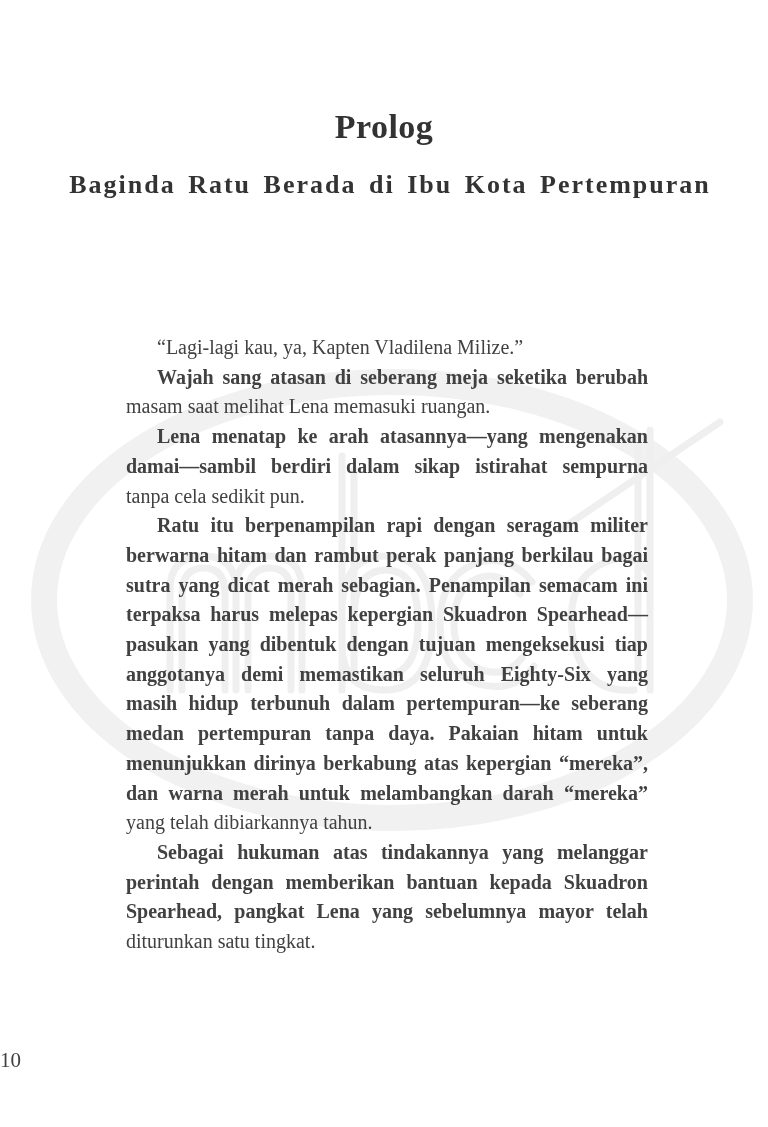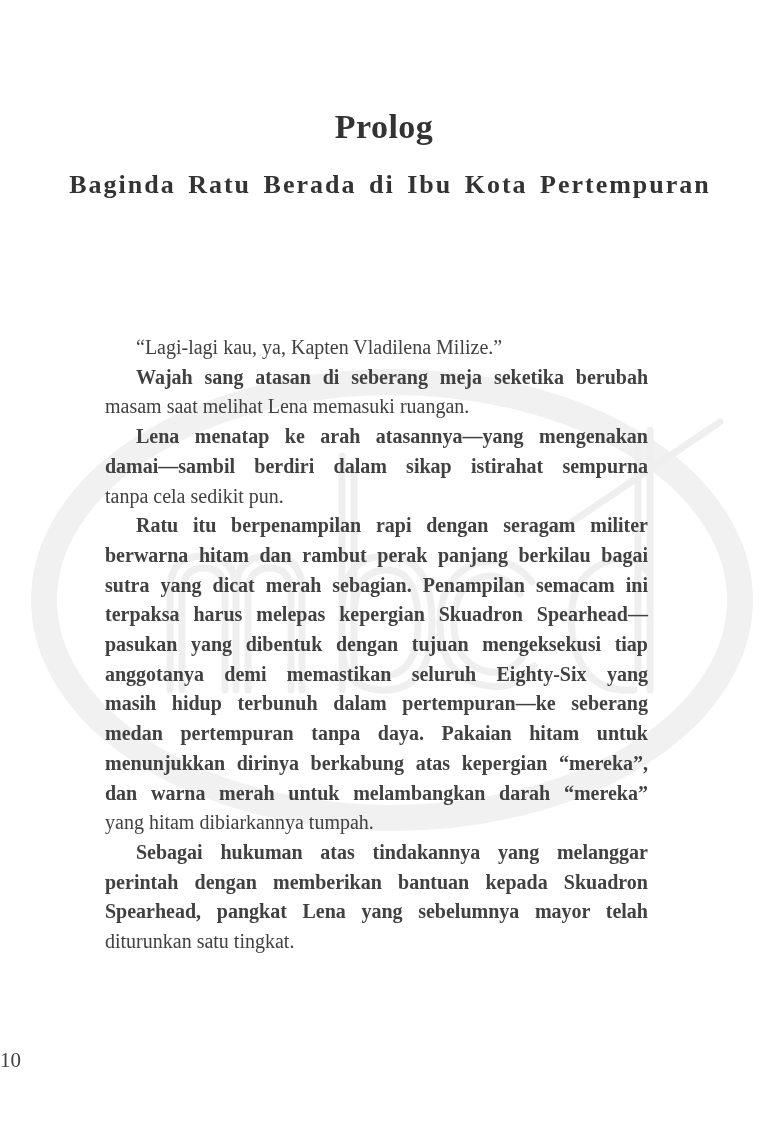"“Lagi-lagi kau, ya, Kapten Vladilena" .line { margin-left: none -> 21px }
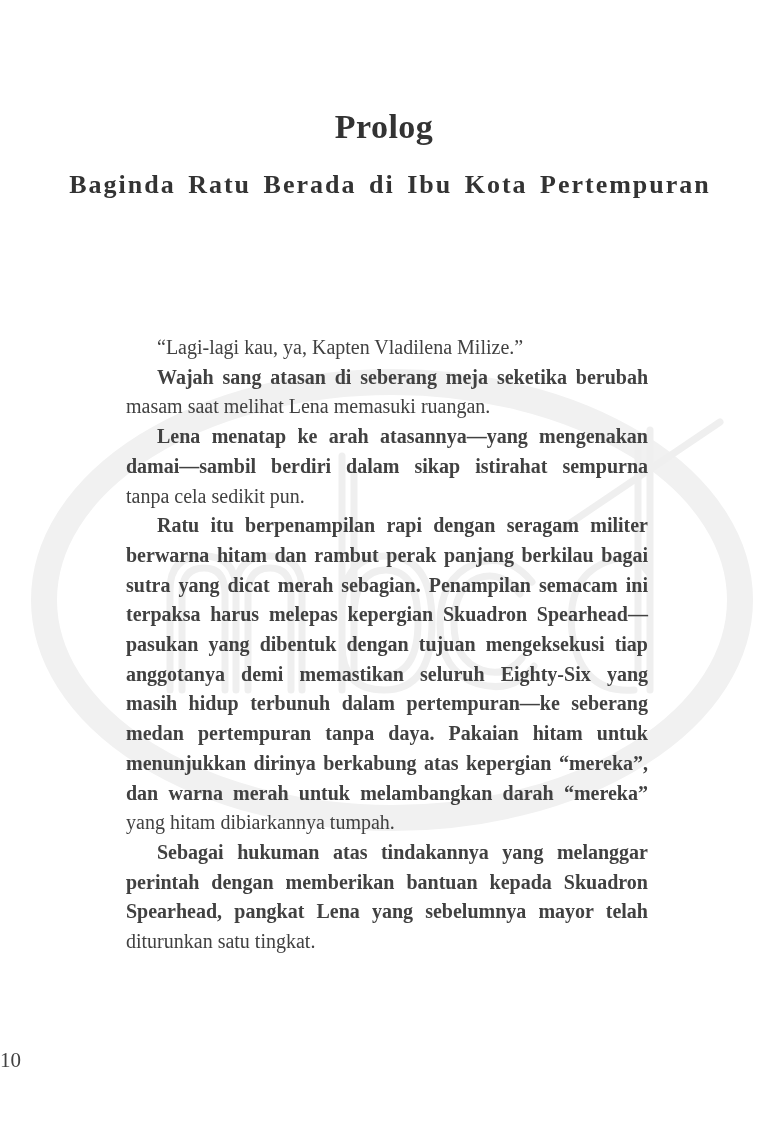"yang hitam dibiarkannya tumpah." div.line { text: hitam dibiarkannya tumpah -> telah dibiarkannya tahun }
